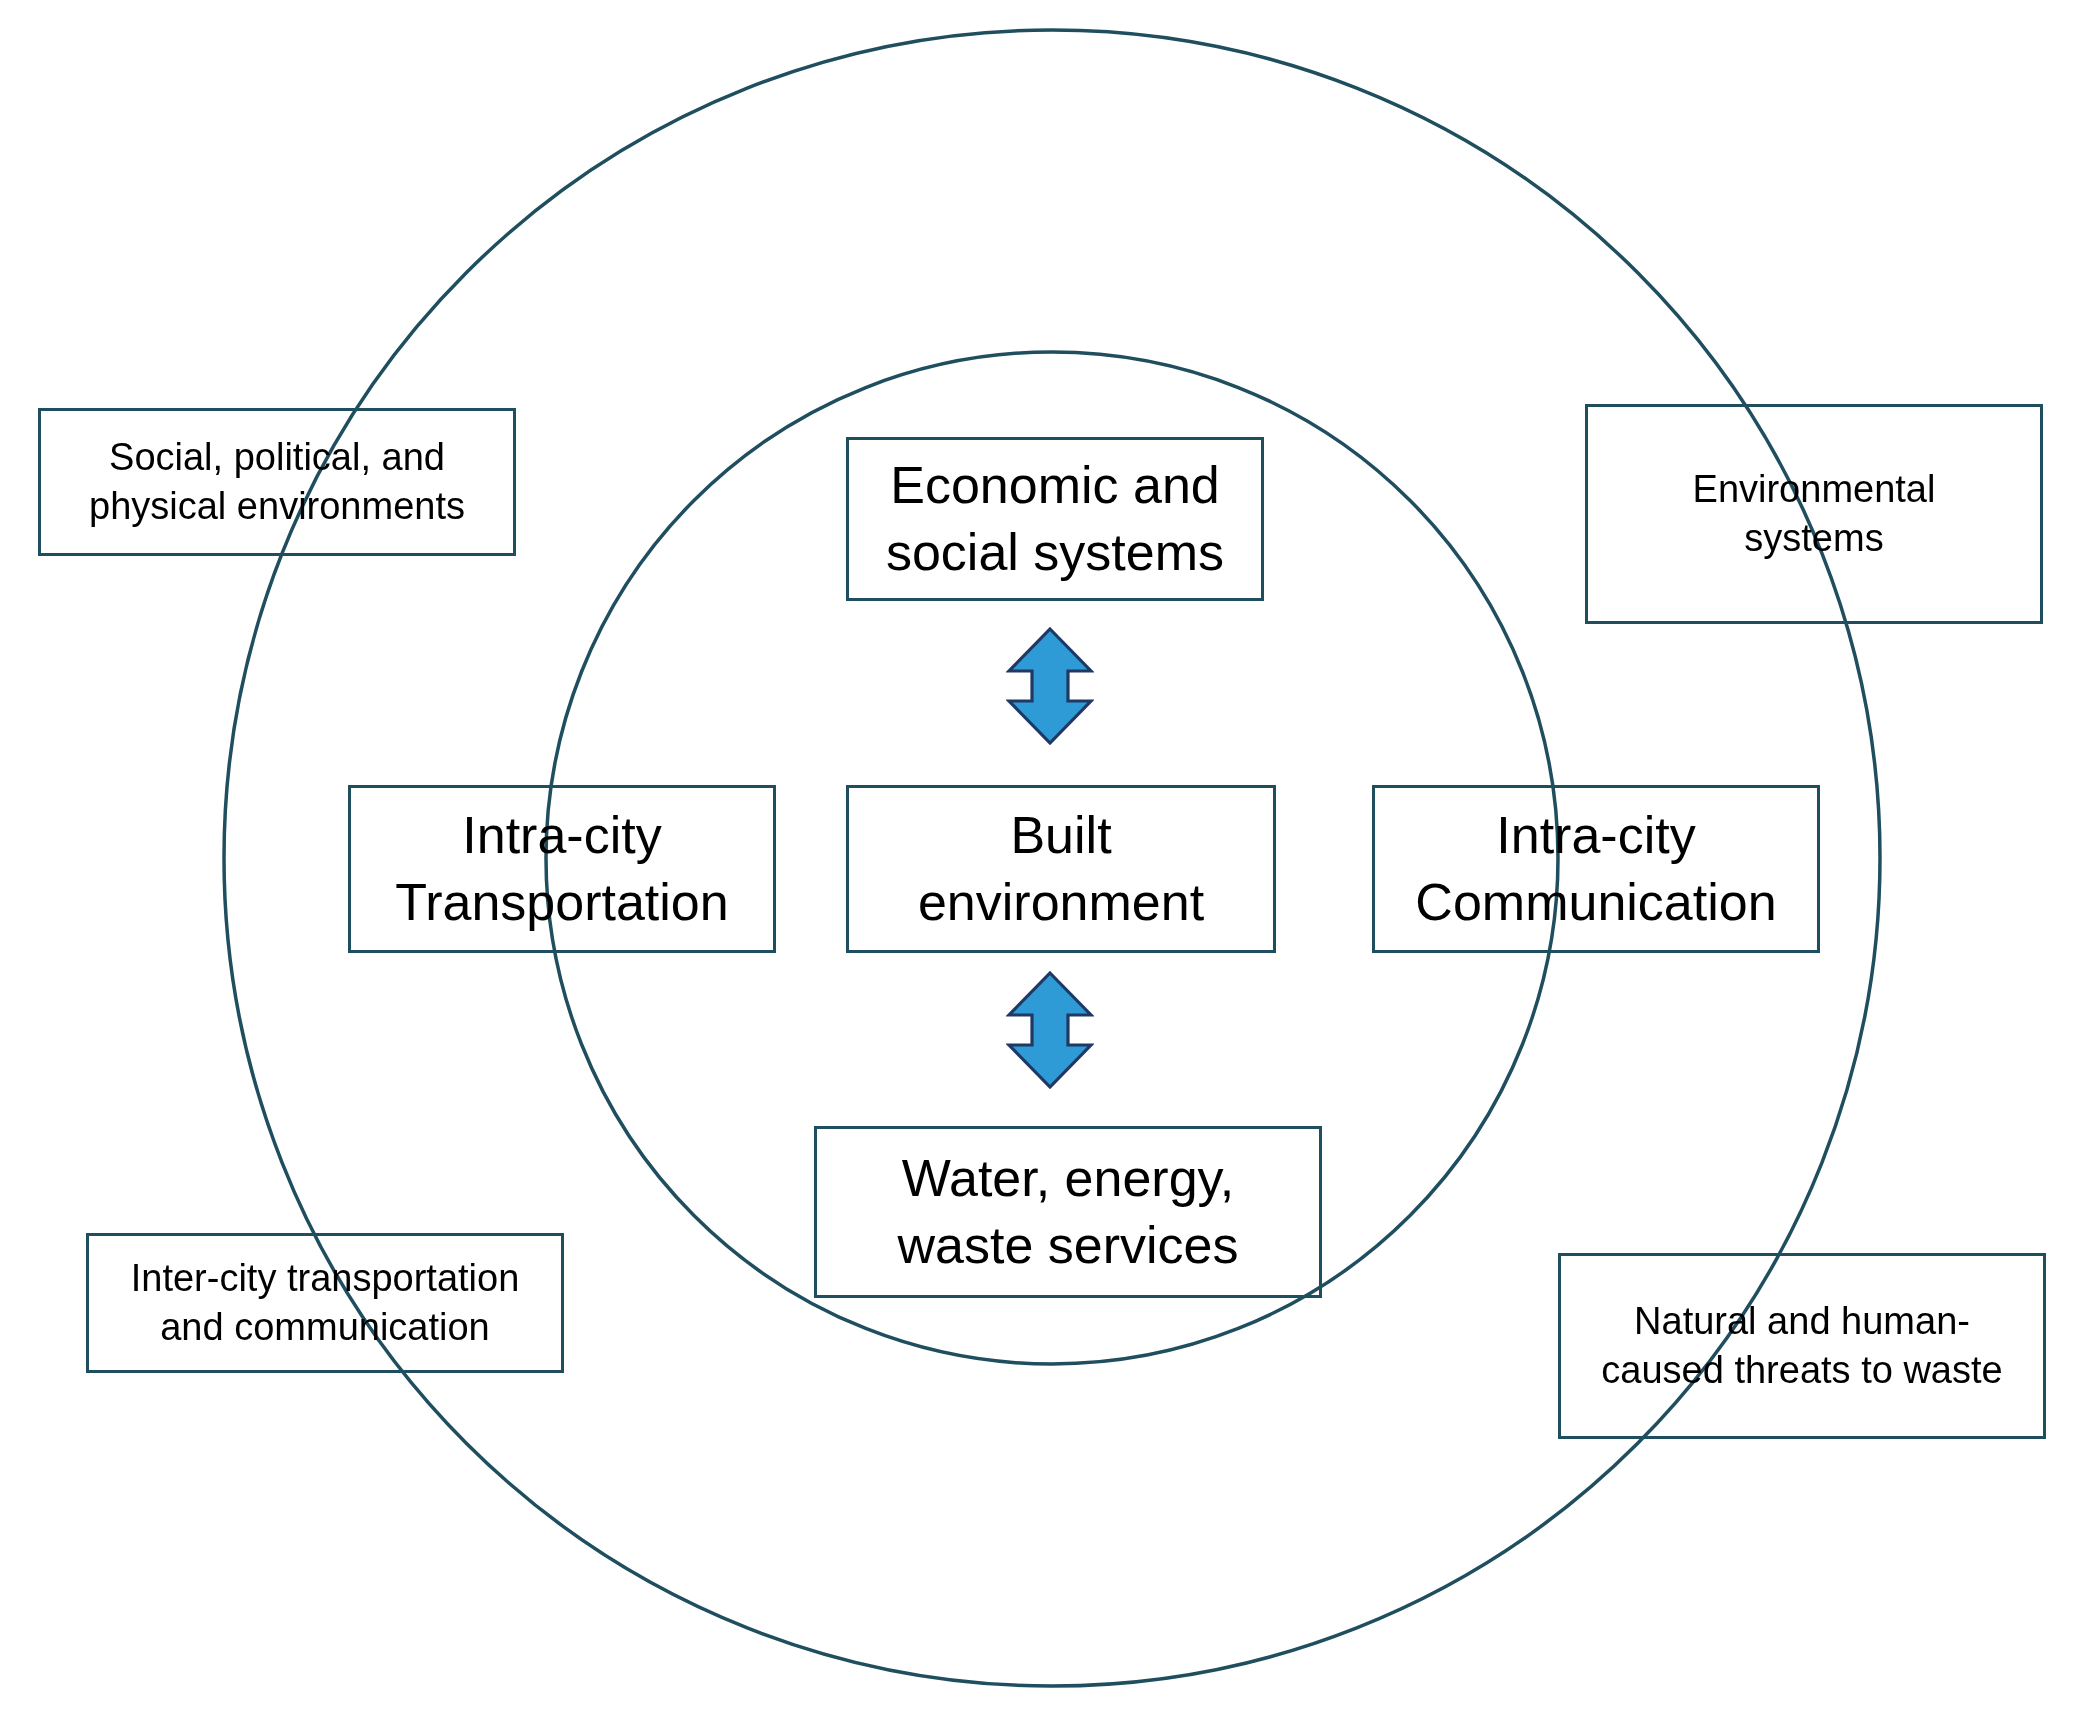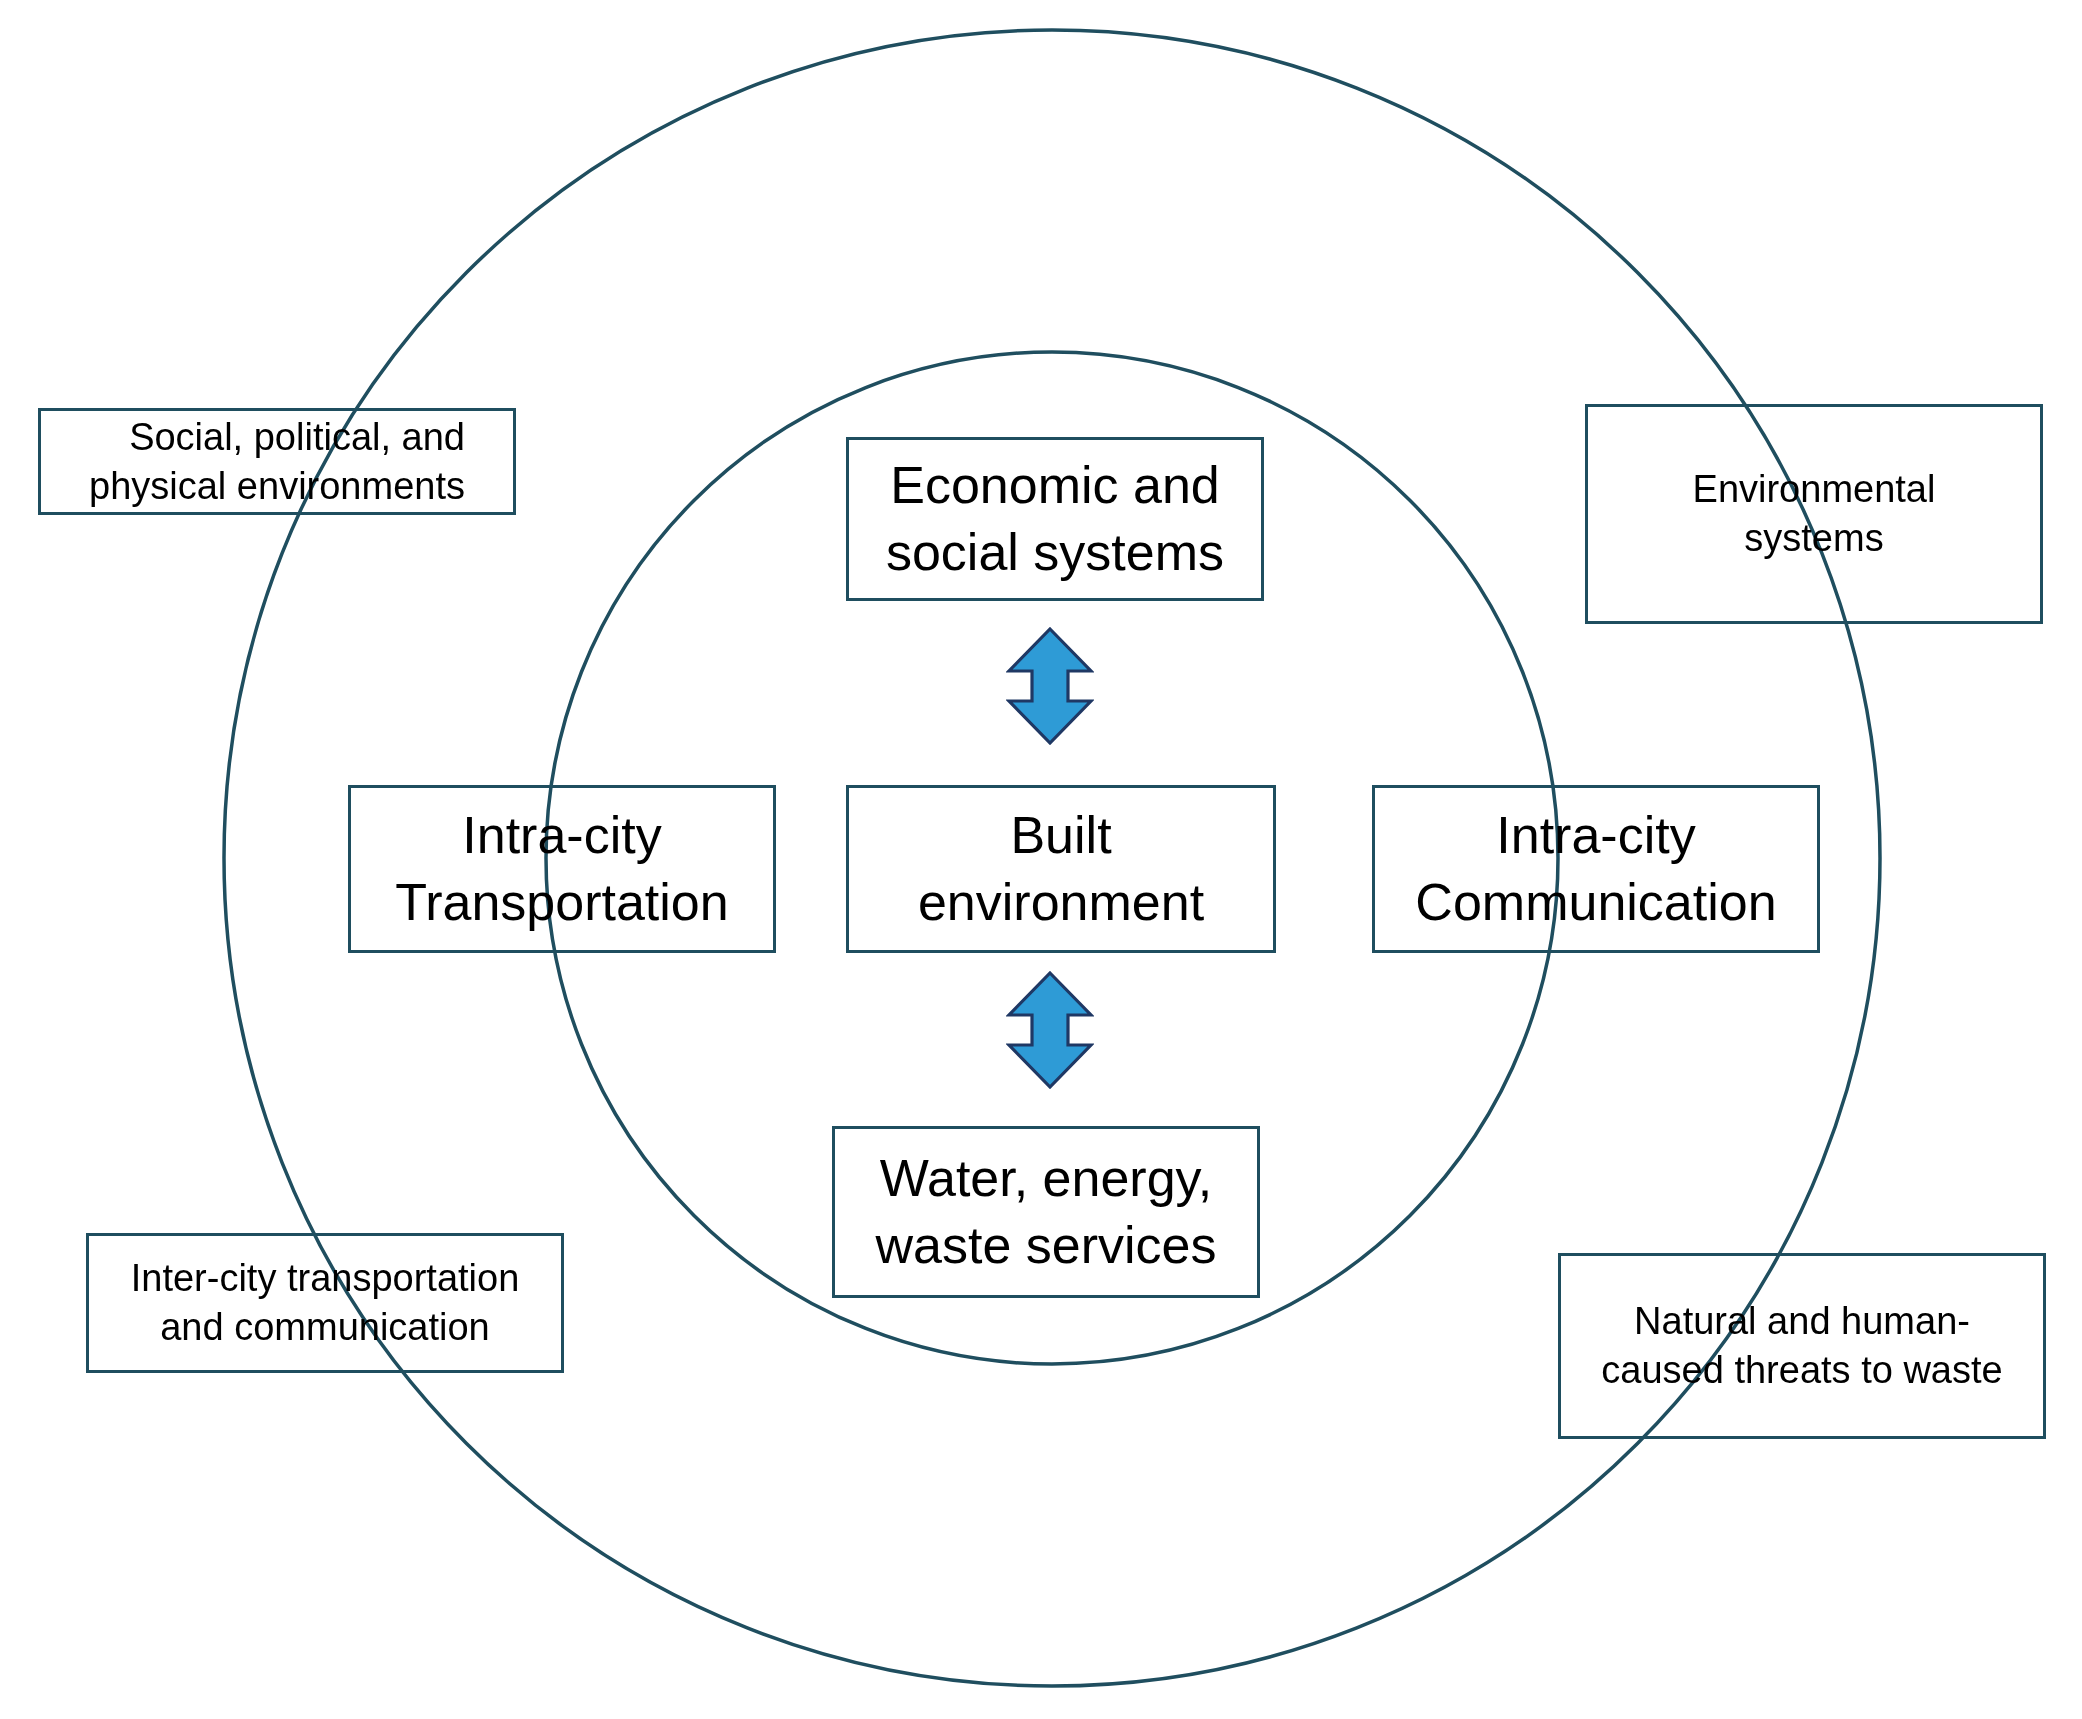"Social, political, and" div.node-box { height: 107px -> 148px; text-align: right -> none }
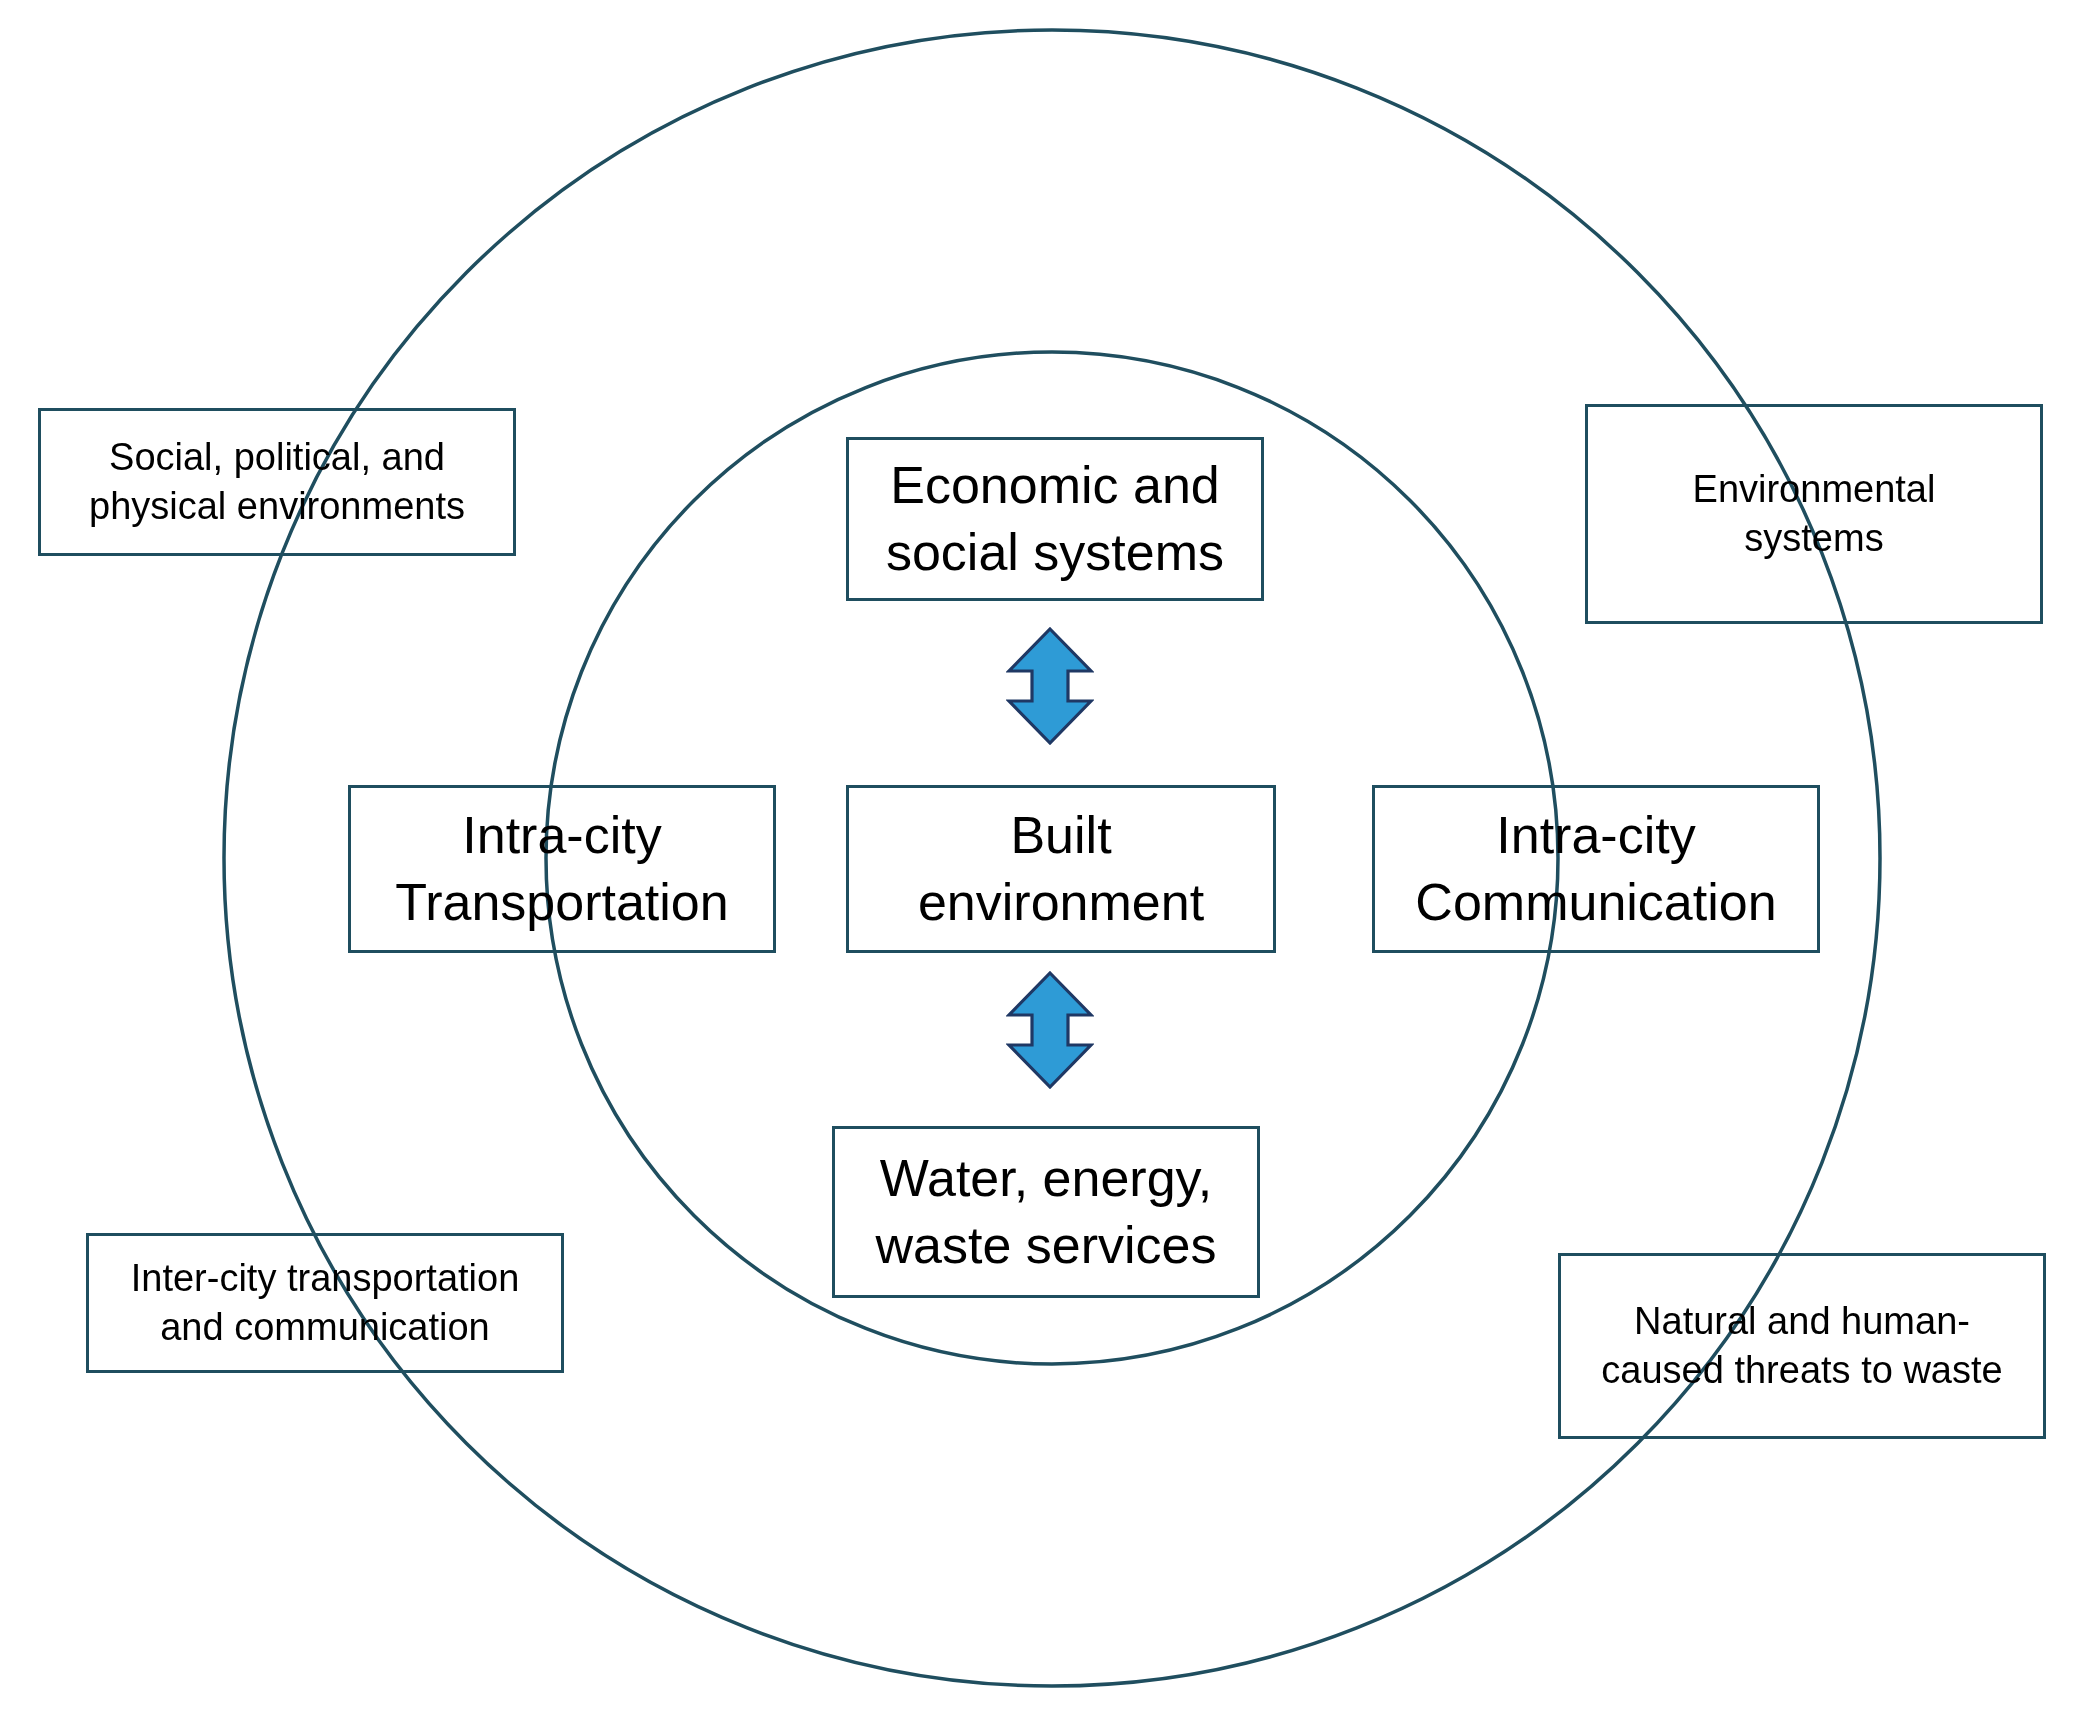"Water, energy," div.node-box { left: 832px -> 814px; width: 428px -> 508px }
